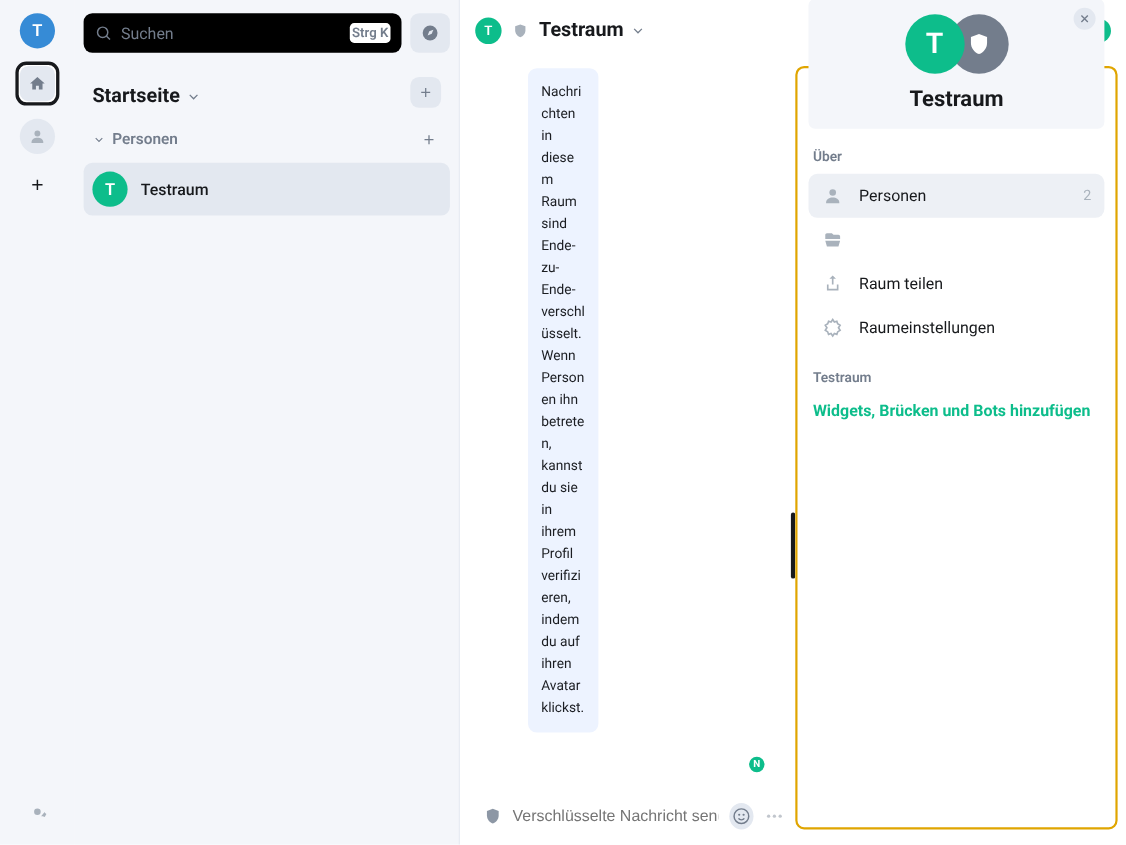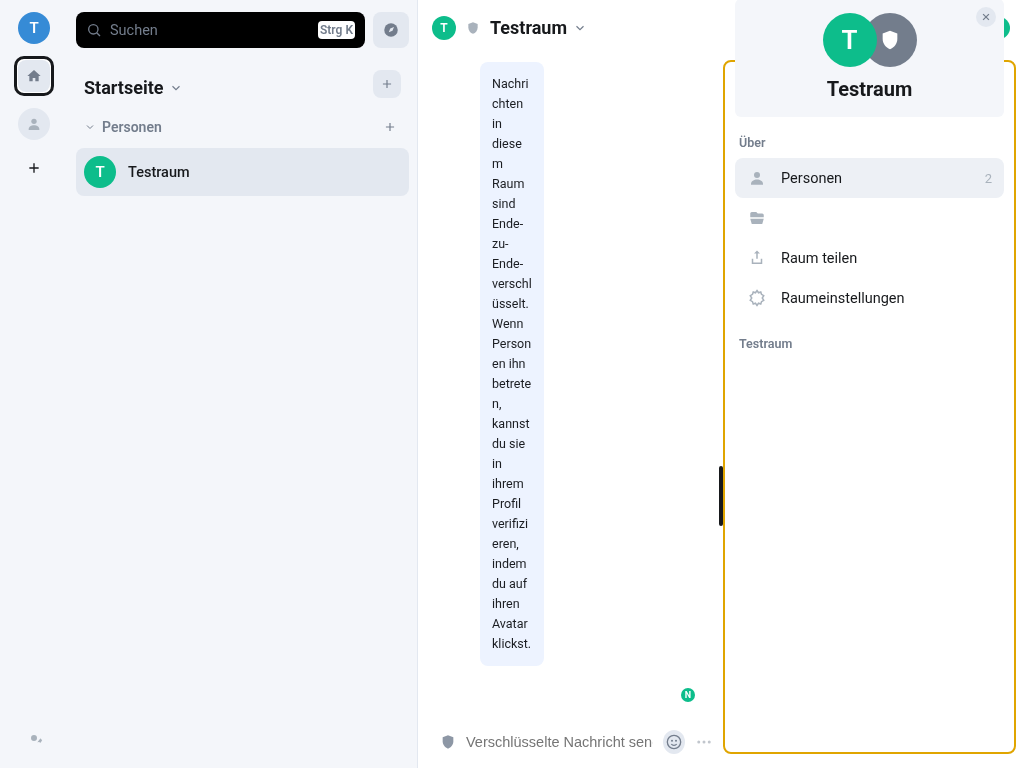"Widgets, Brücken und Bots hinzufügen" div.widgets-link { html: none -> <div>Widgets, Brücken und Bots hinzufügen</div> }
